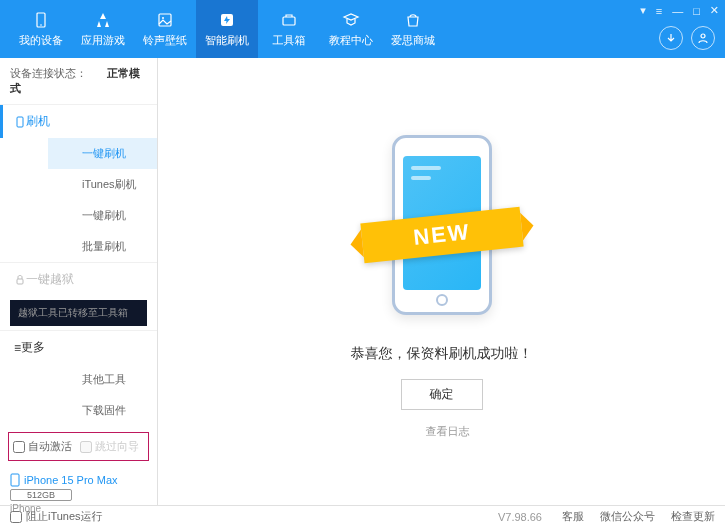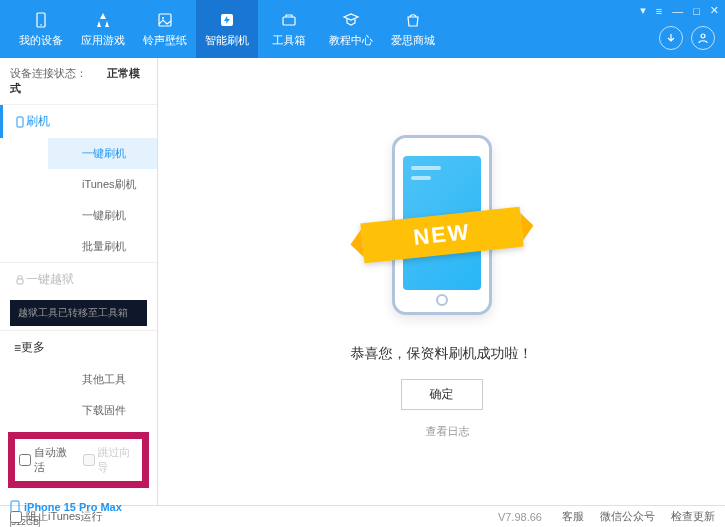"自动激活" .checks { border: 7px solid #be185d -> 1px solid #be185d }
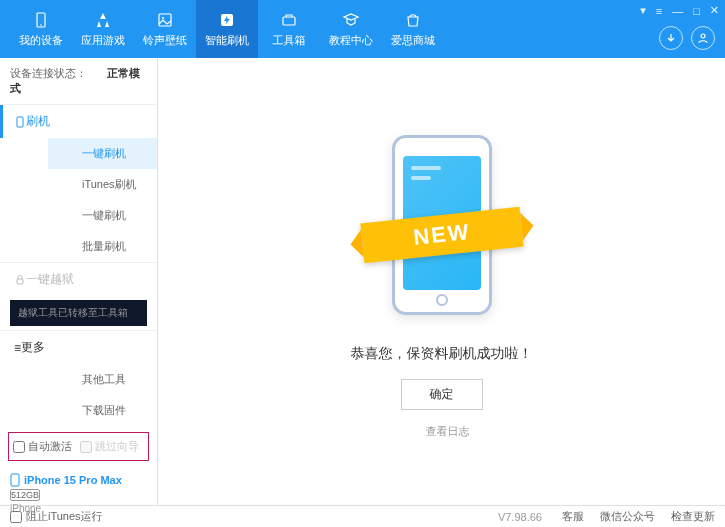"iPhone 15 Pro Max" .device-name { font-weight: bold -> normal }
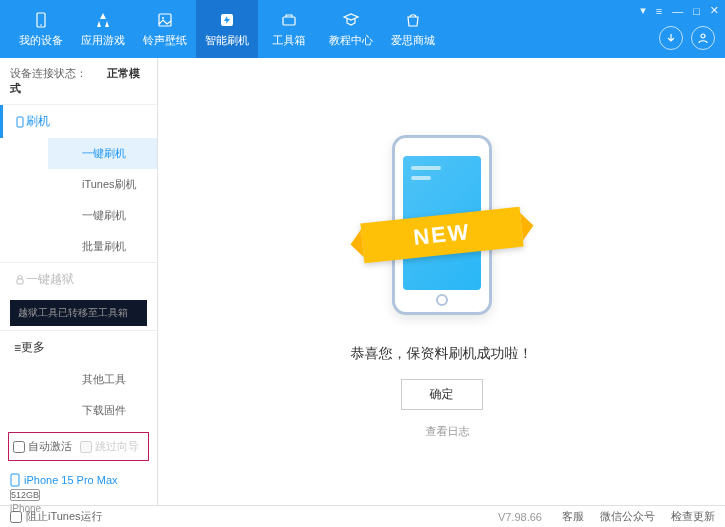"512GB" .storage-badge { padding: 0 0 -> 0 16px }
